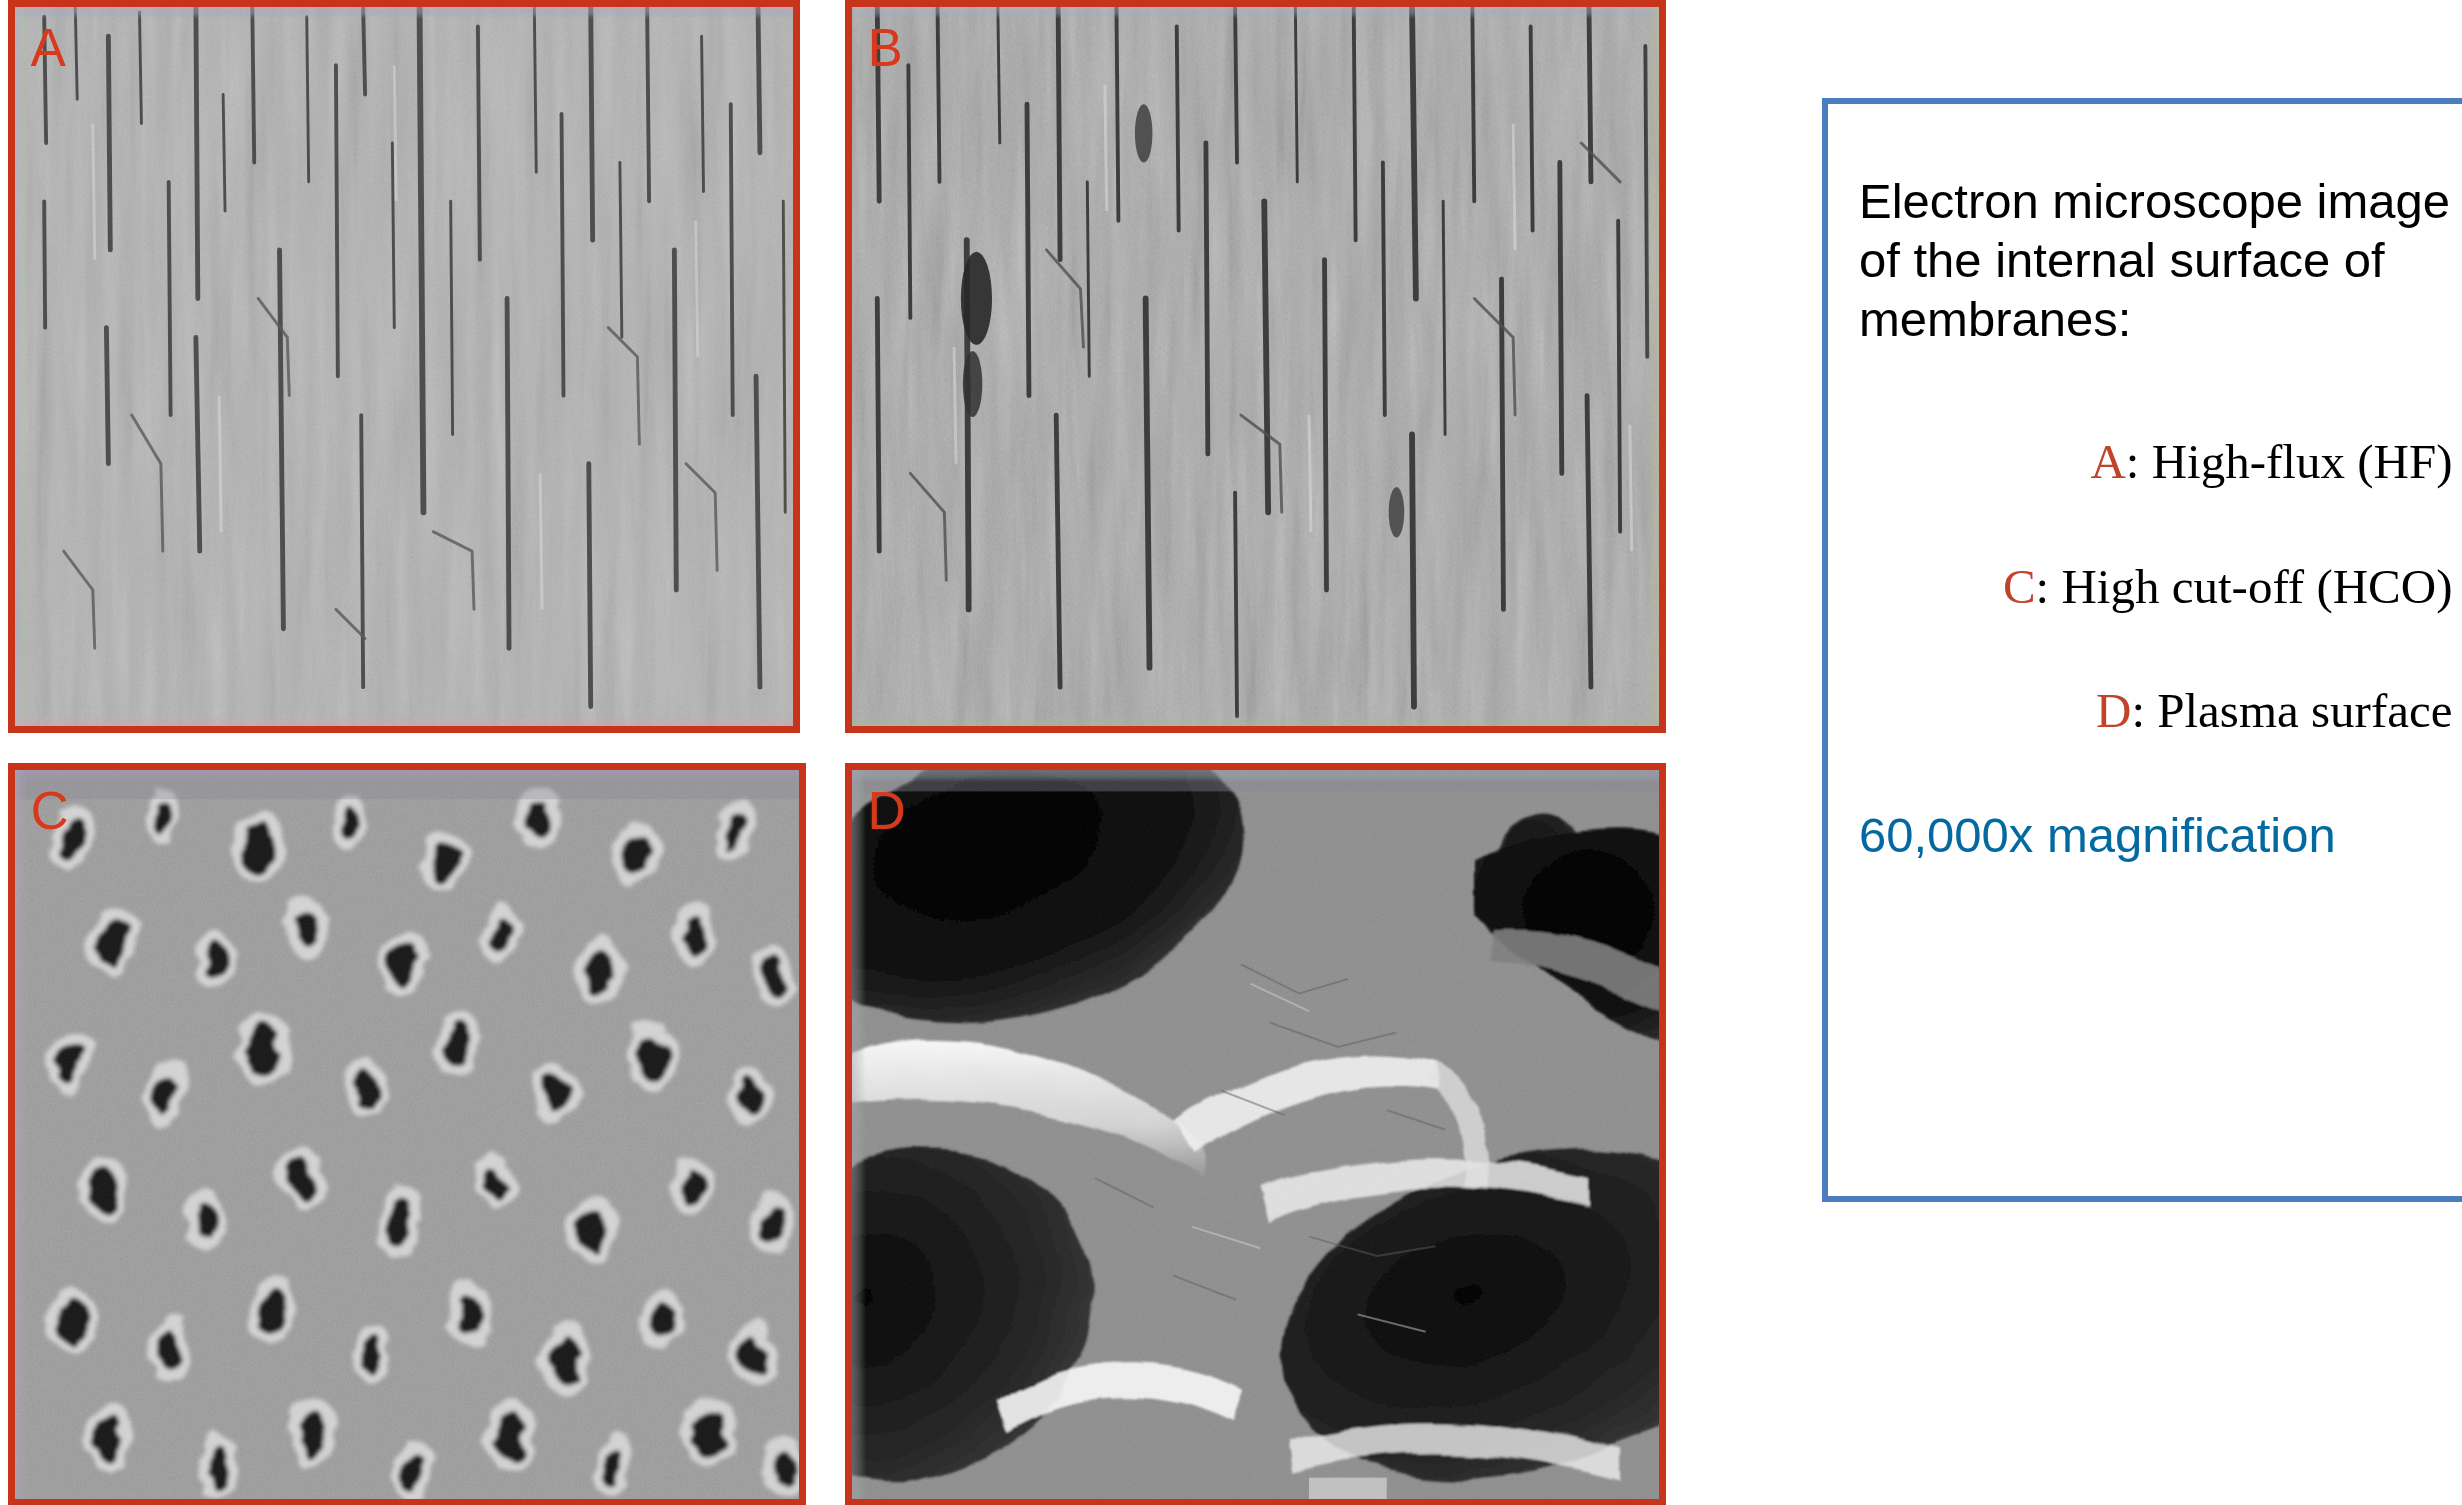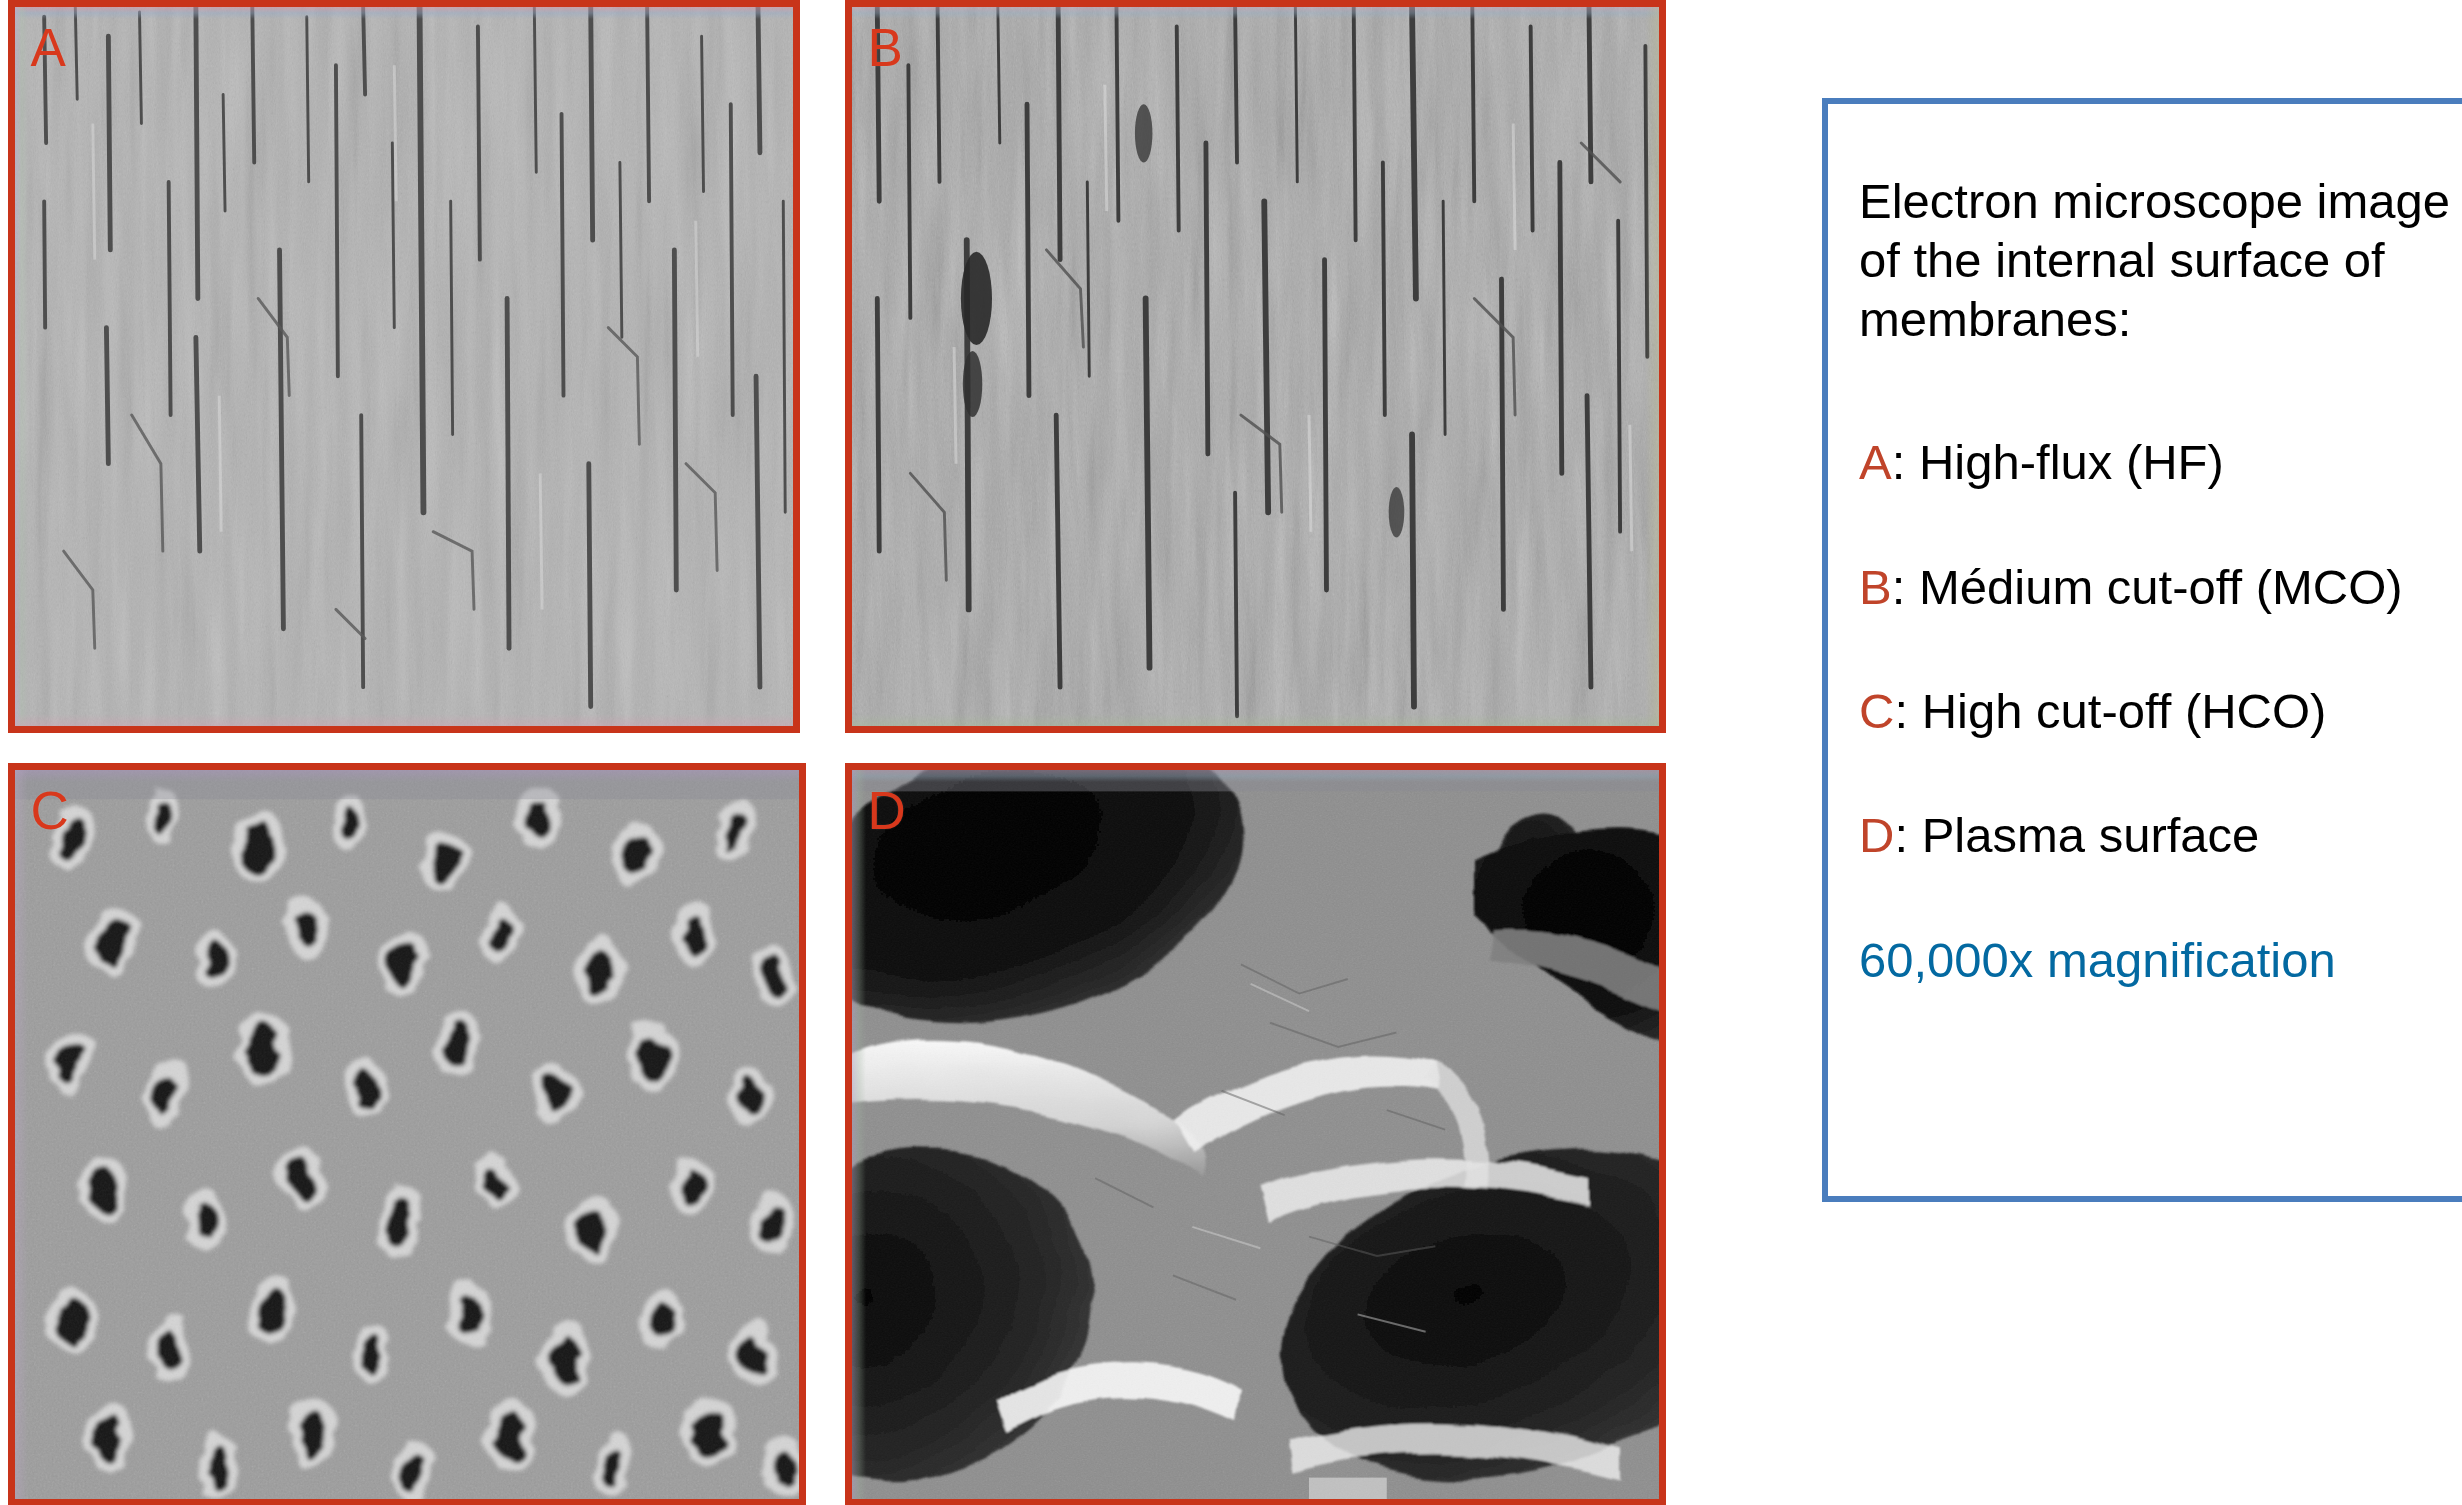"A: High-flux (HF)" .legend-entry { font-family: Liberation Sans, sans-serif -> Liberation Serif, serif; text-align: none -> right }
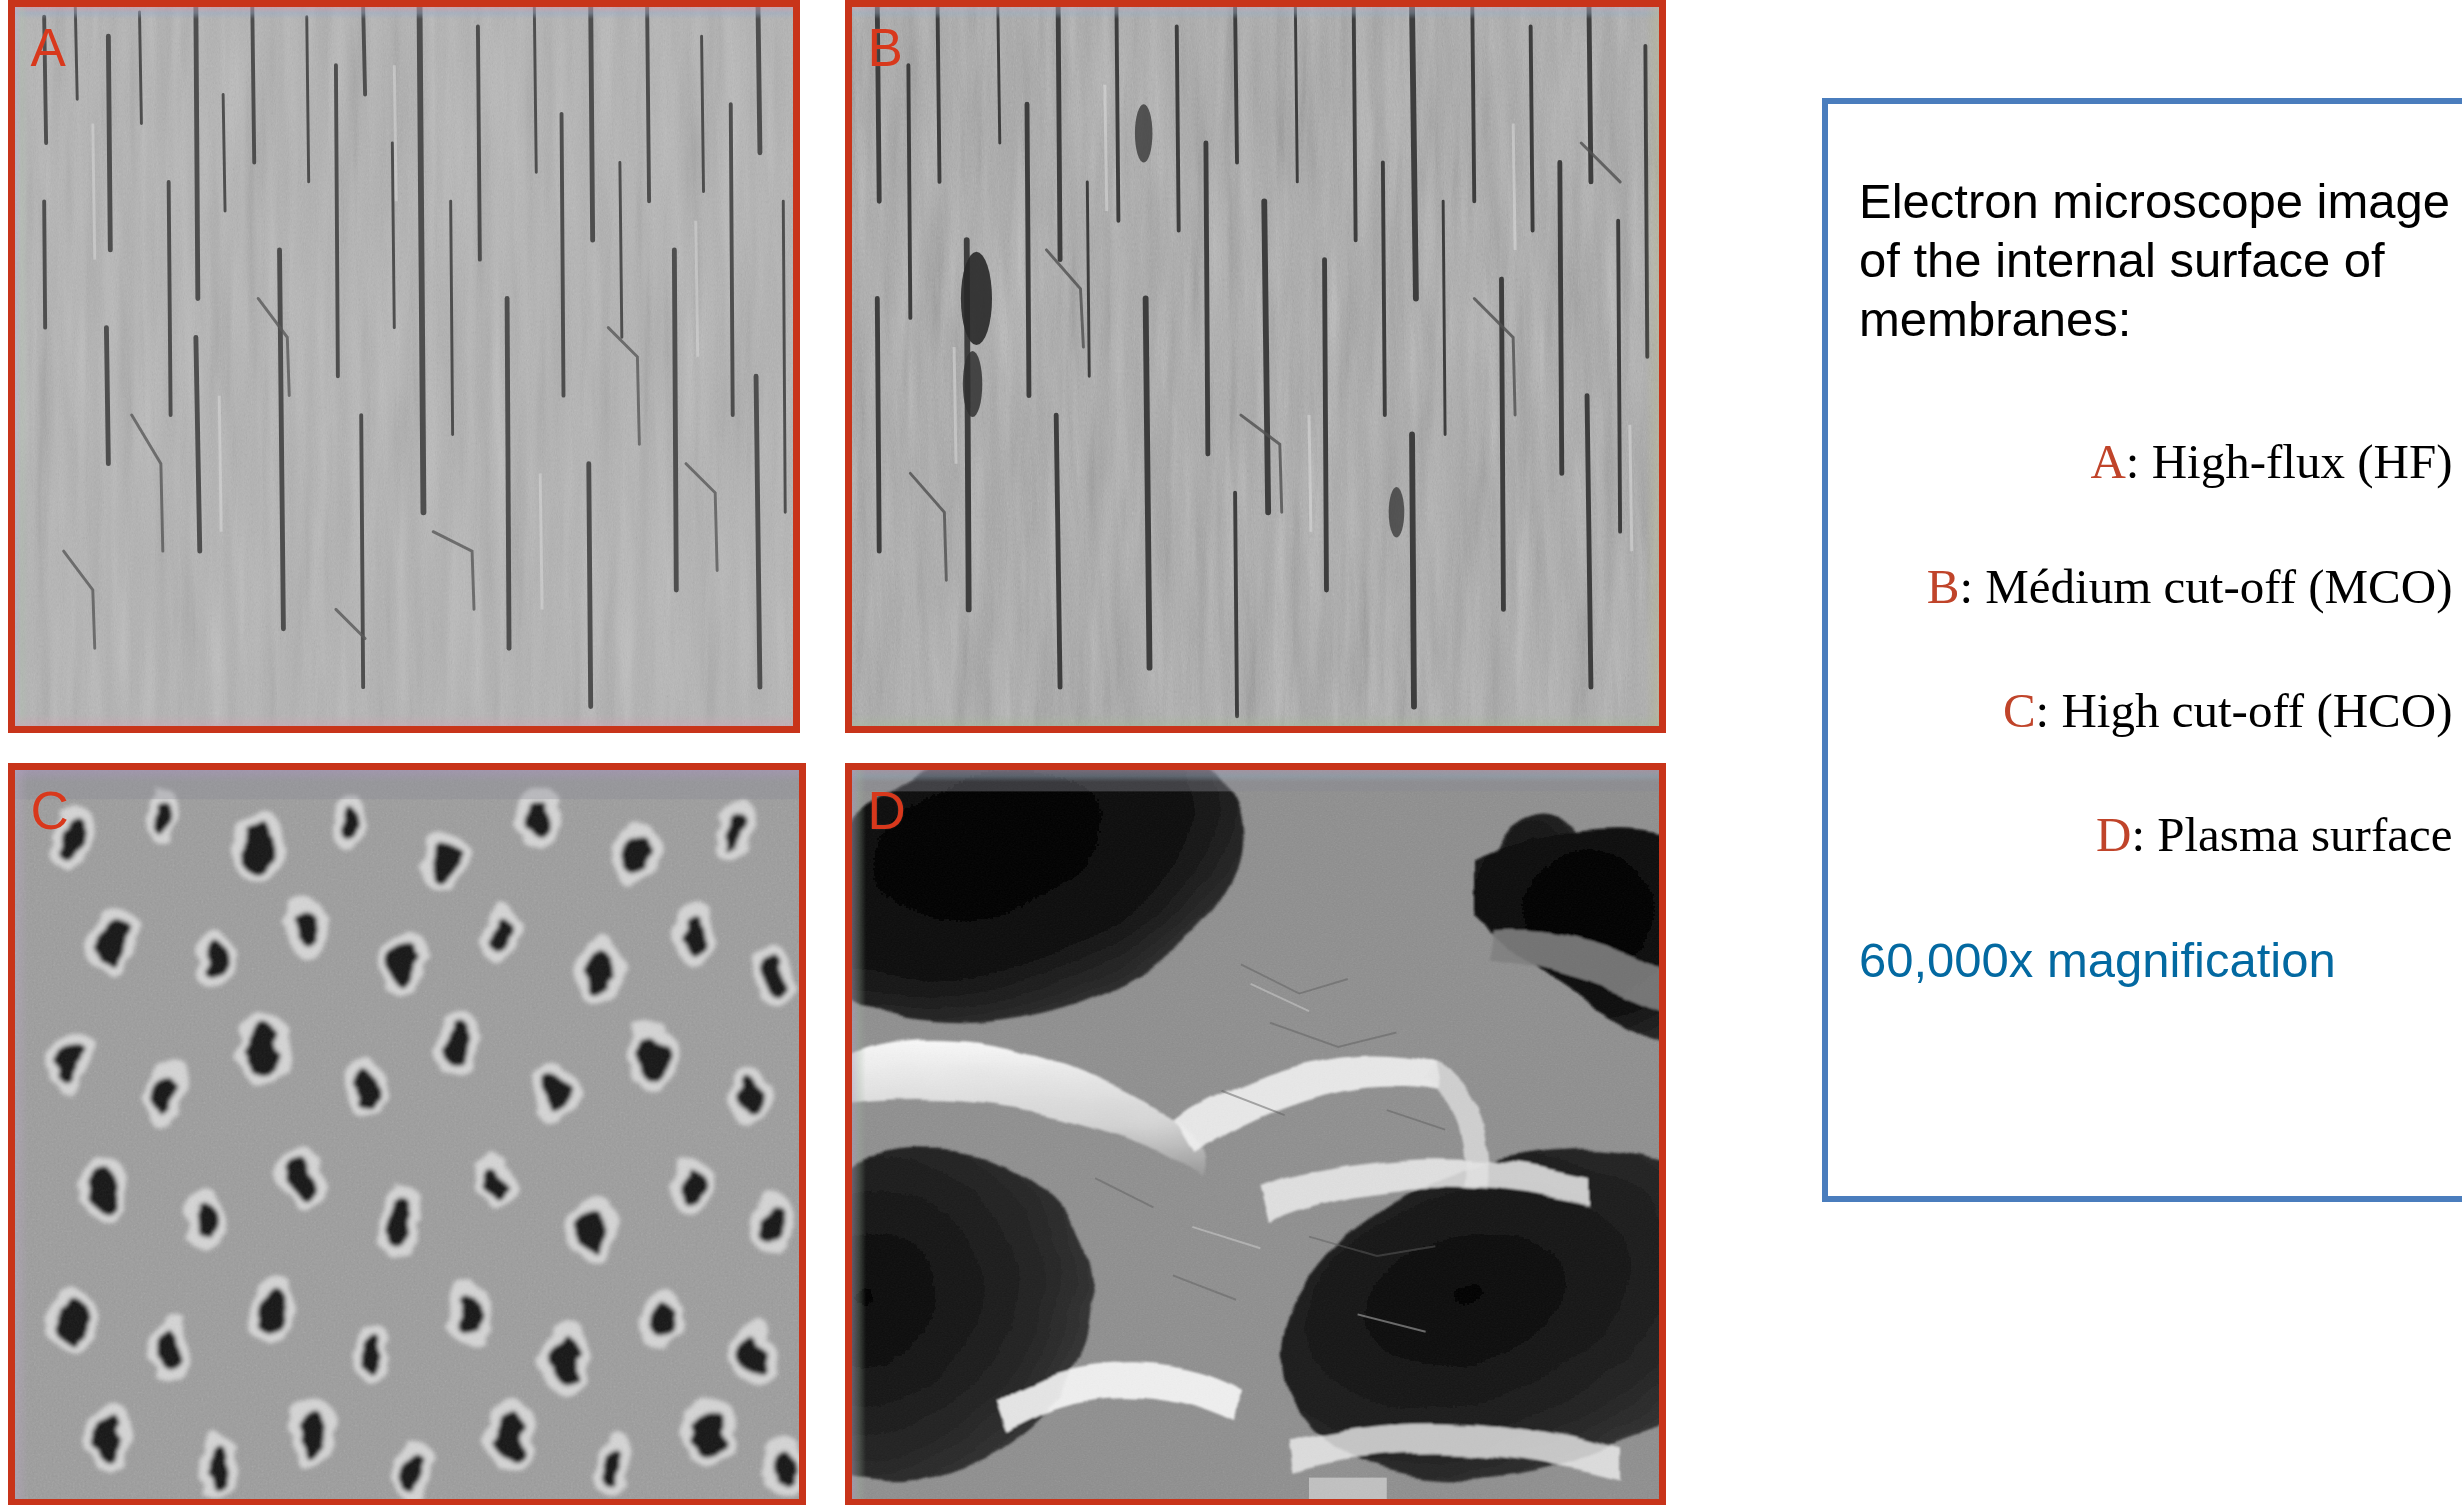"B: Médium cut-off (MCO)" p.legend-entry { html: <p><span>B</span><span>: </span><span>Médium cut-off (MCO)</span></p> -> none }
